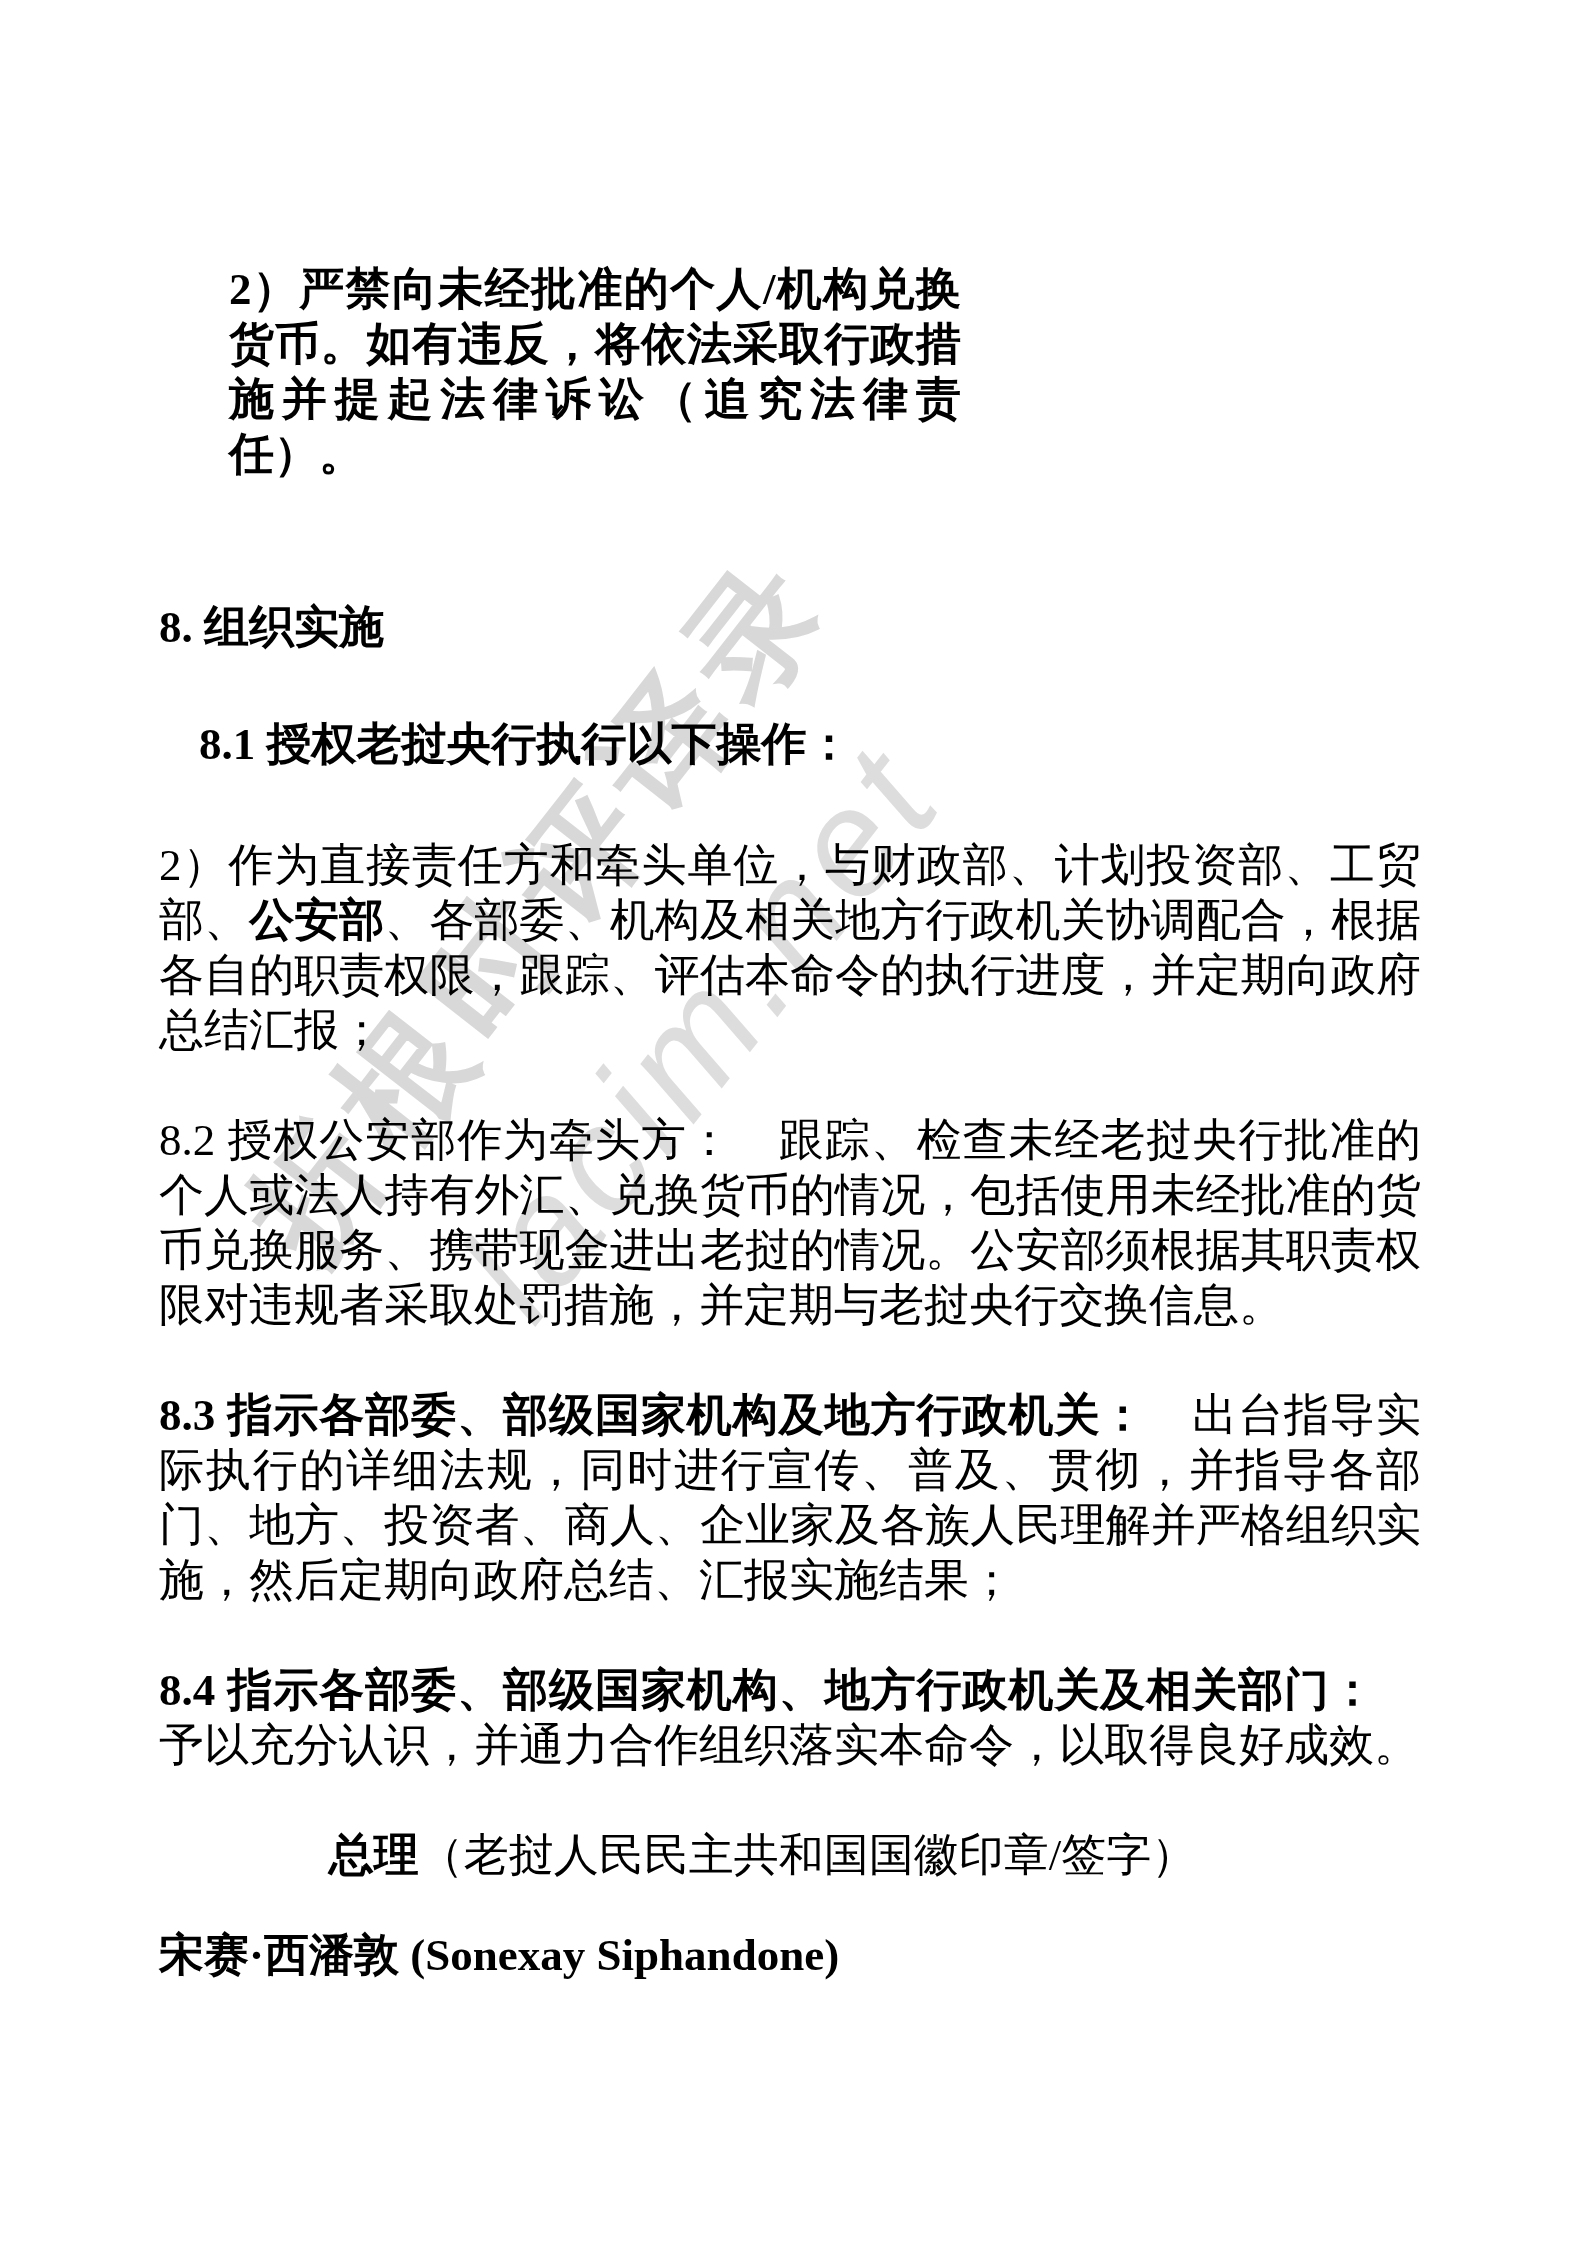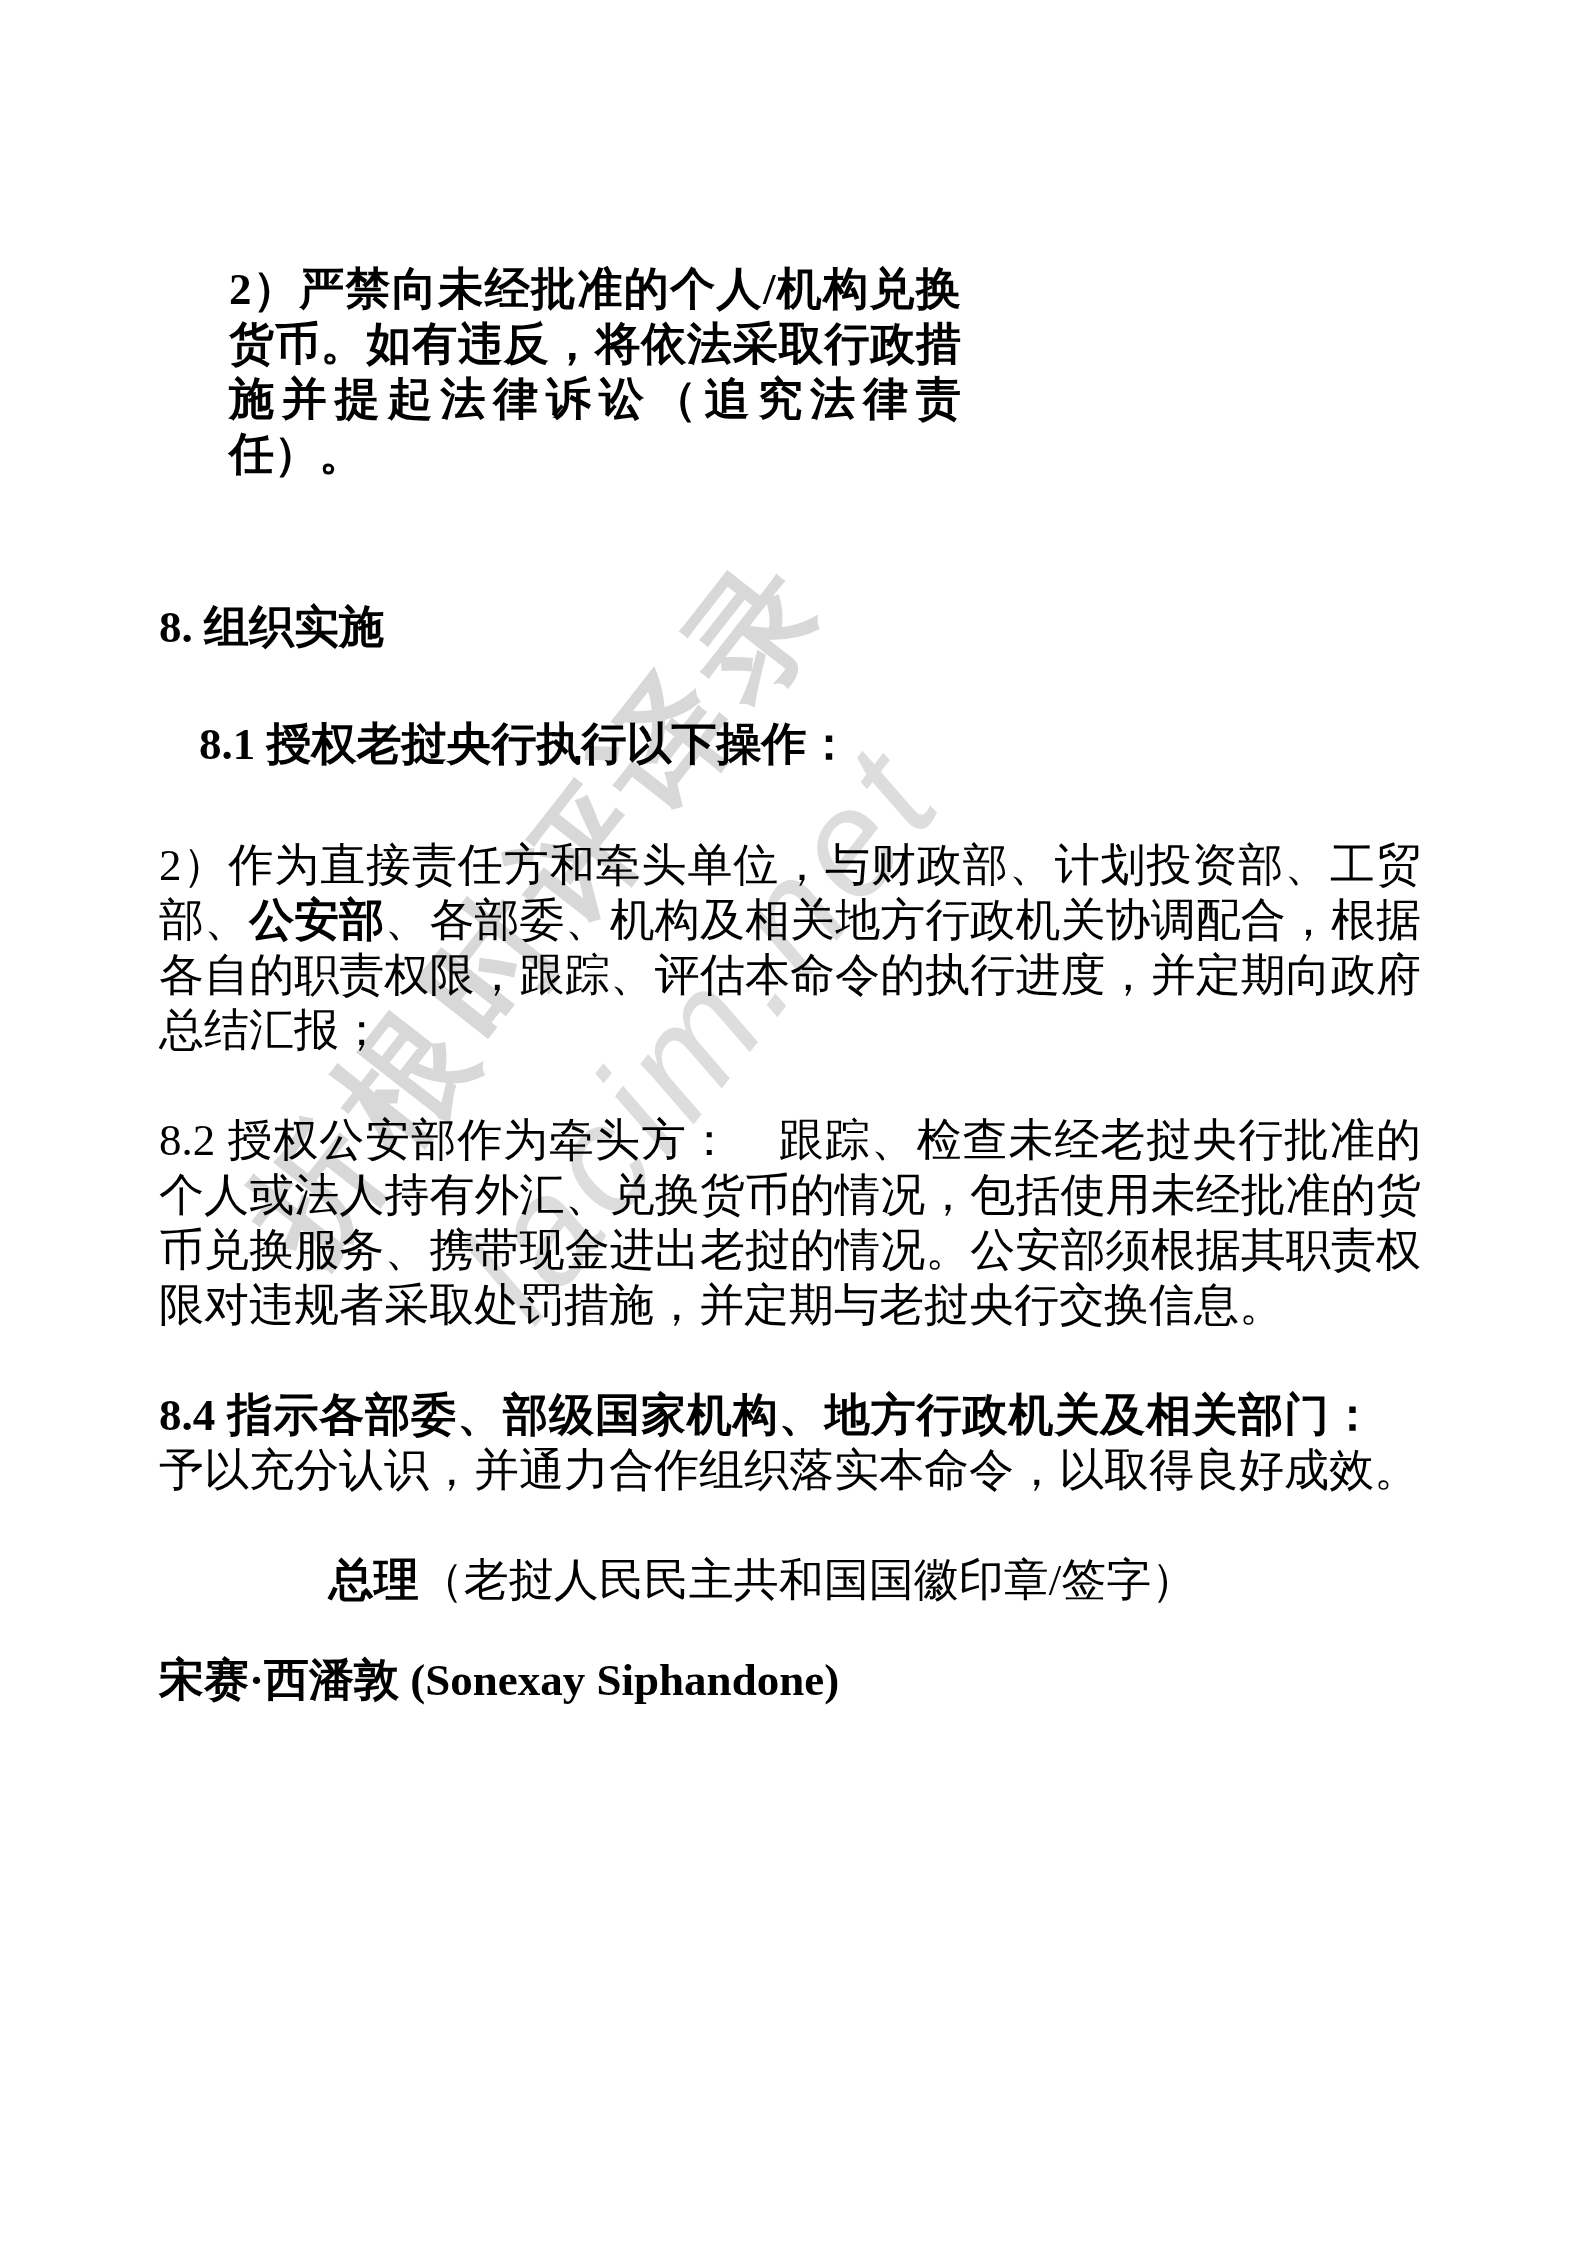"8.3 指示各部委、部级国家机构及地方行政机关：" p.para { html: none -> <p><span>8.3 指示各部委、部级国家机构及地方行政机关：</span><span> 出台指导实际执行的详细法规，同时进行宣传、普及、贯彻，并指导各部门、地方、投资者、商人、企业家及各族人民理解并严格组织实施，然后定期向政府总结、汇报实施结果；</span></p> }
